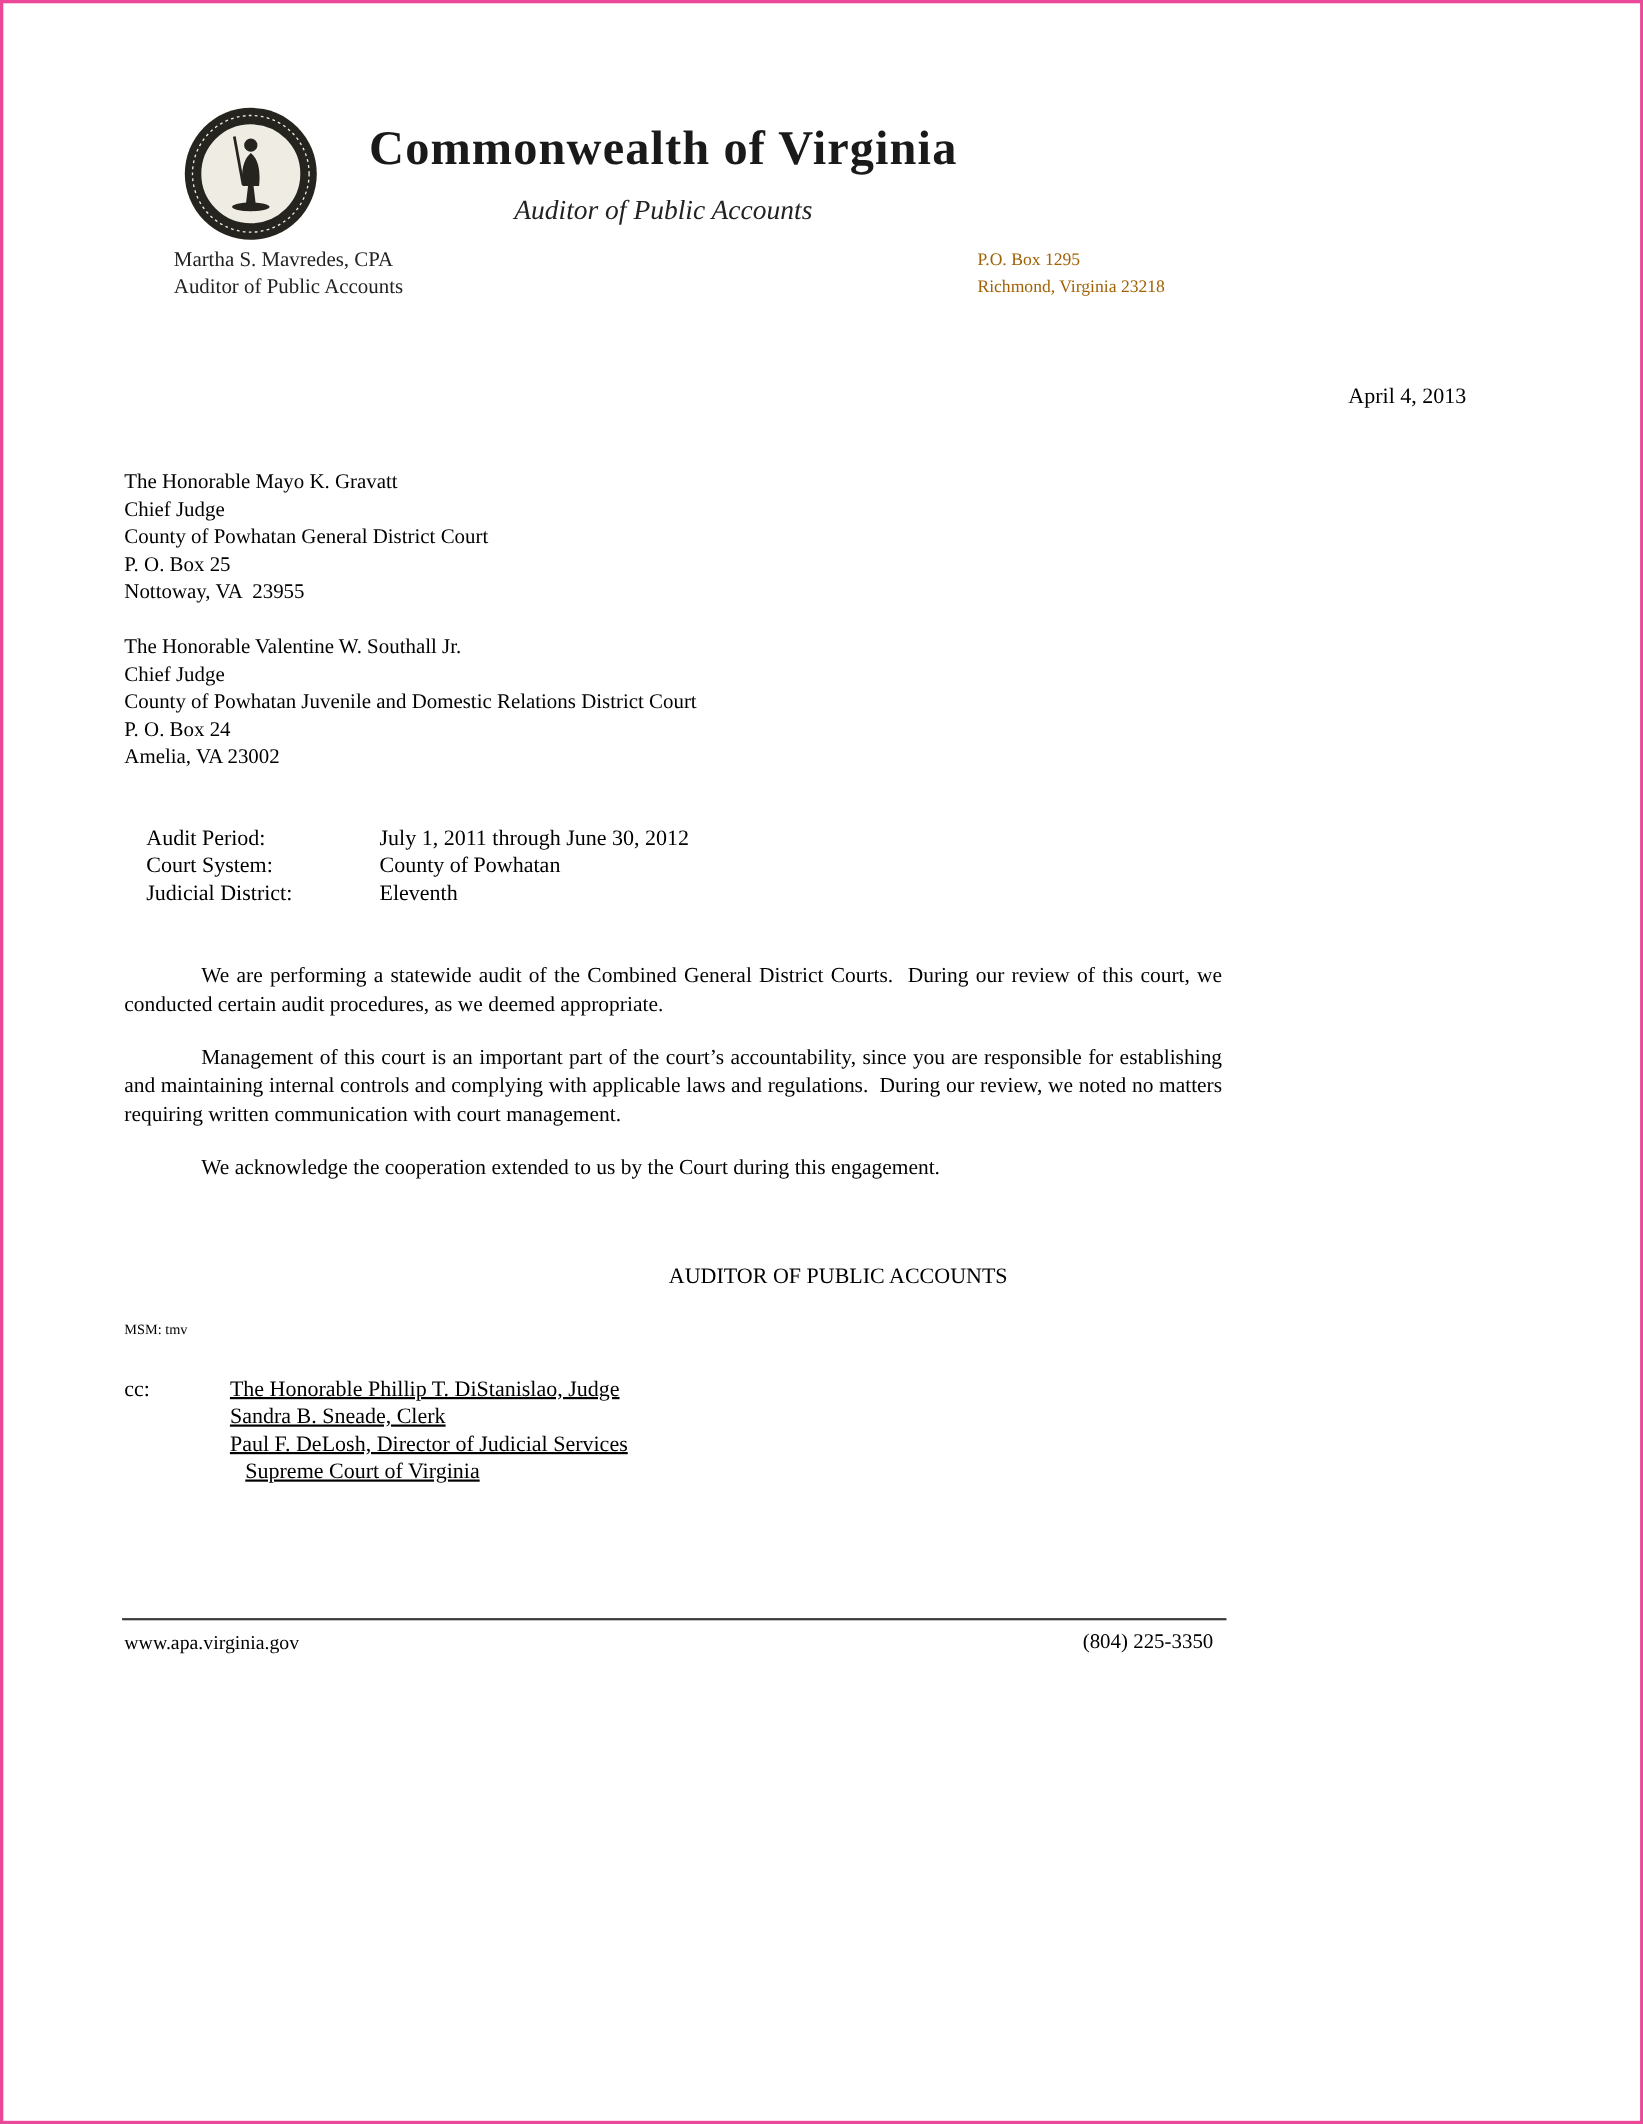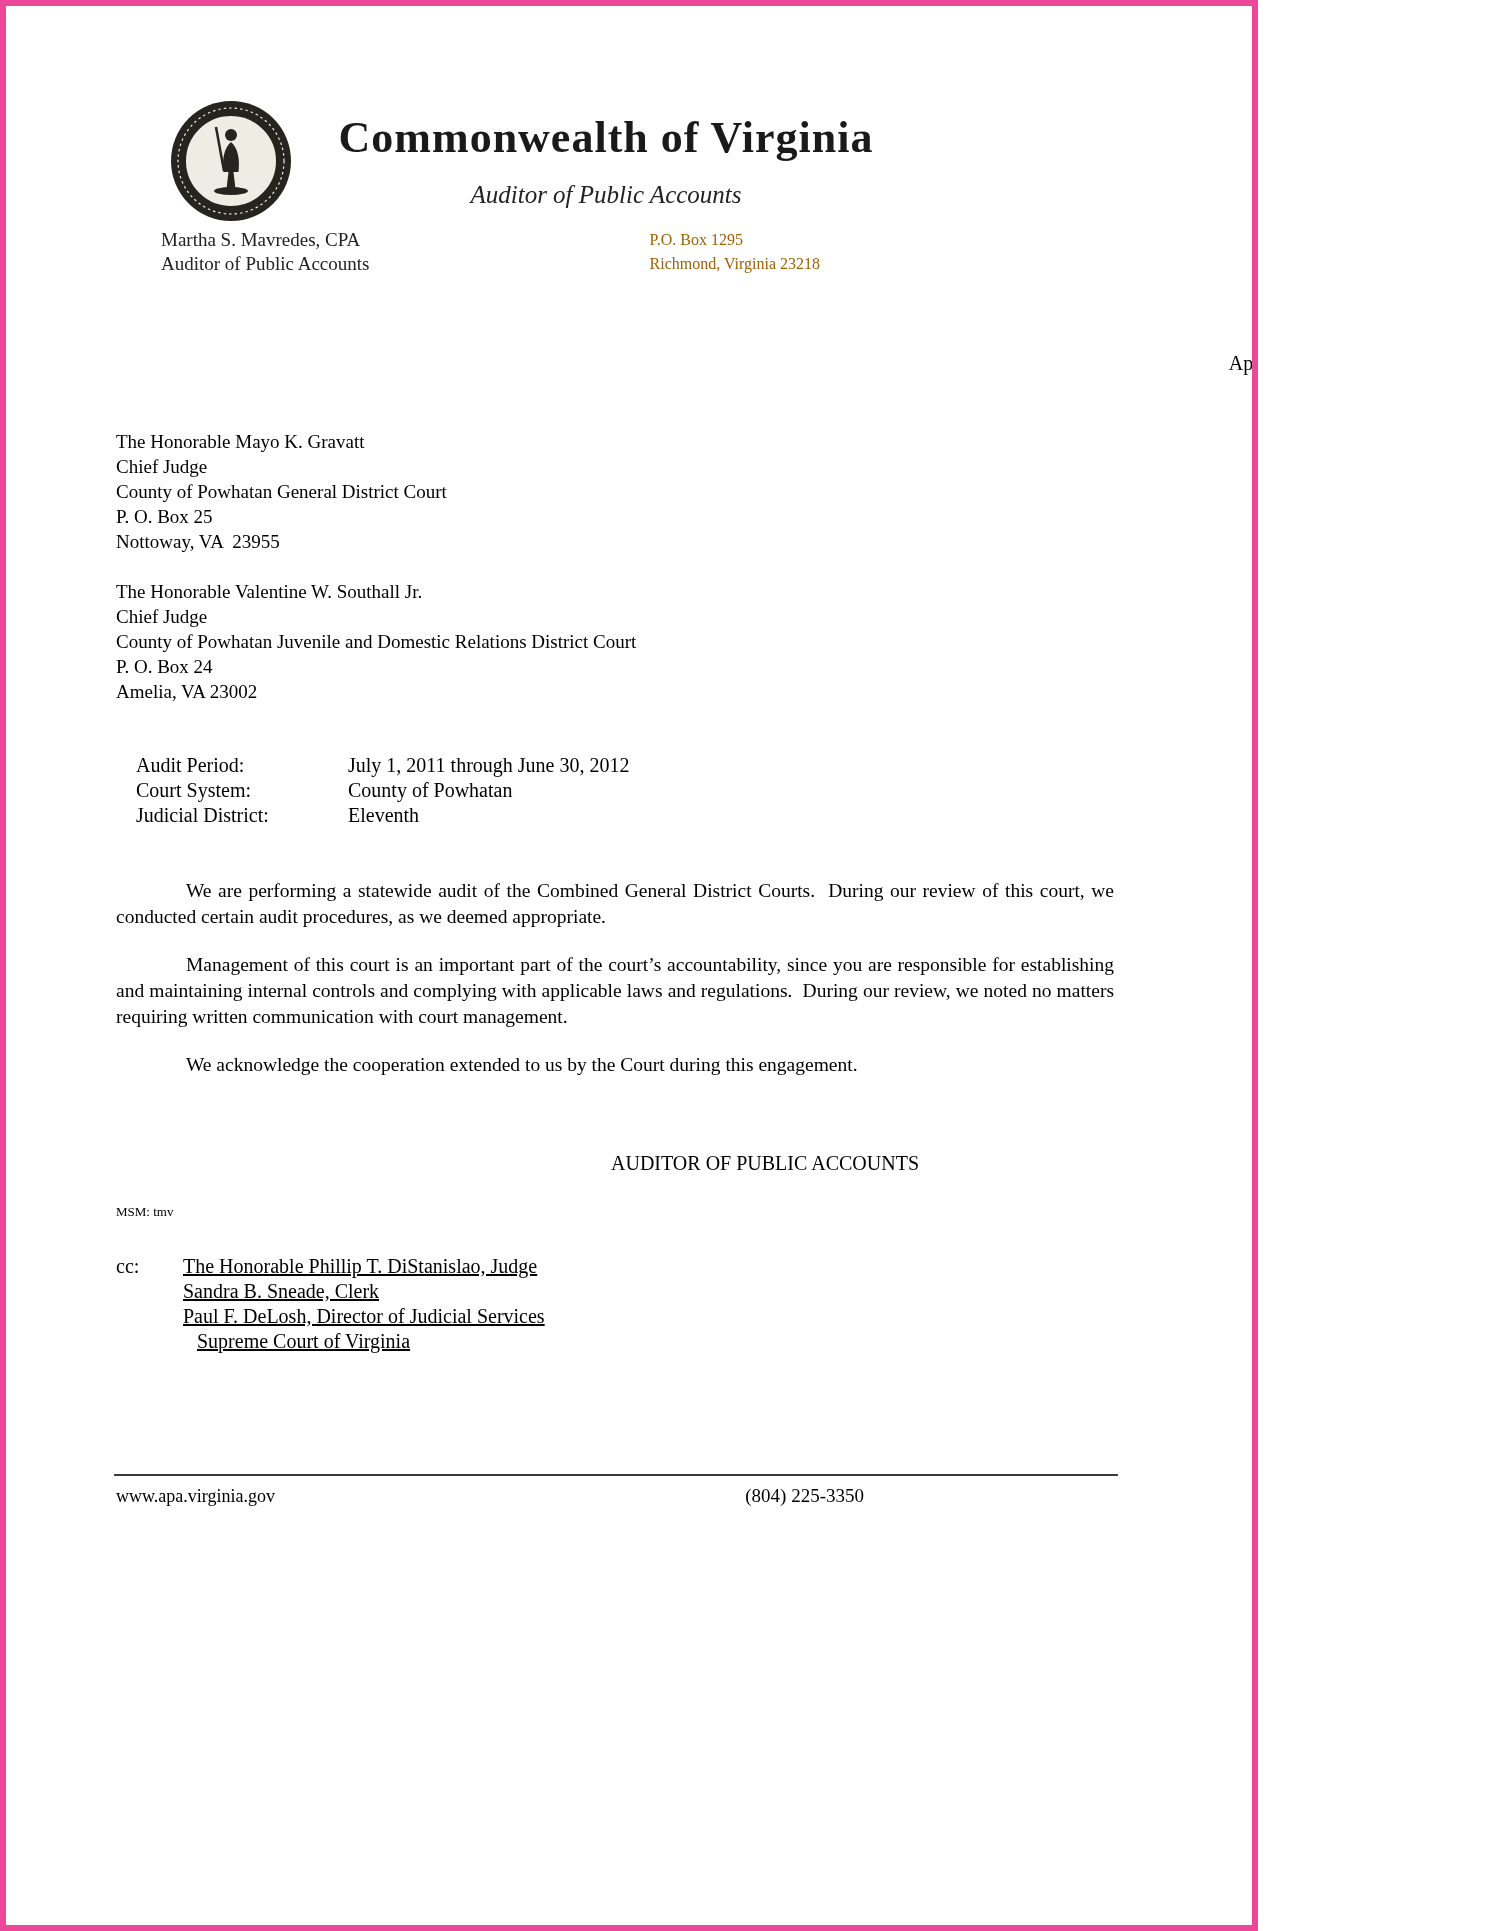"Commonwealth of Virginia" .page { border: 6px solid #ec4899 -> 3px solid #ec4899; width: 1258px -> 1494px }
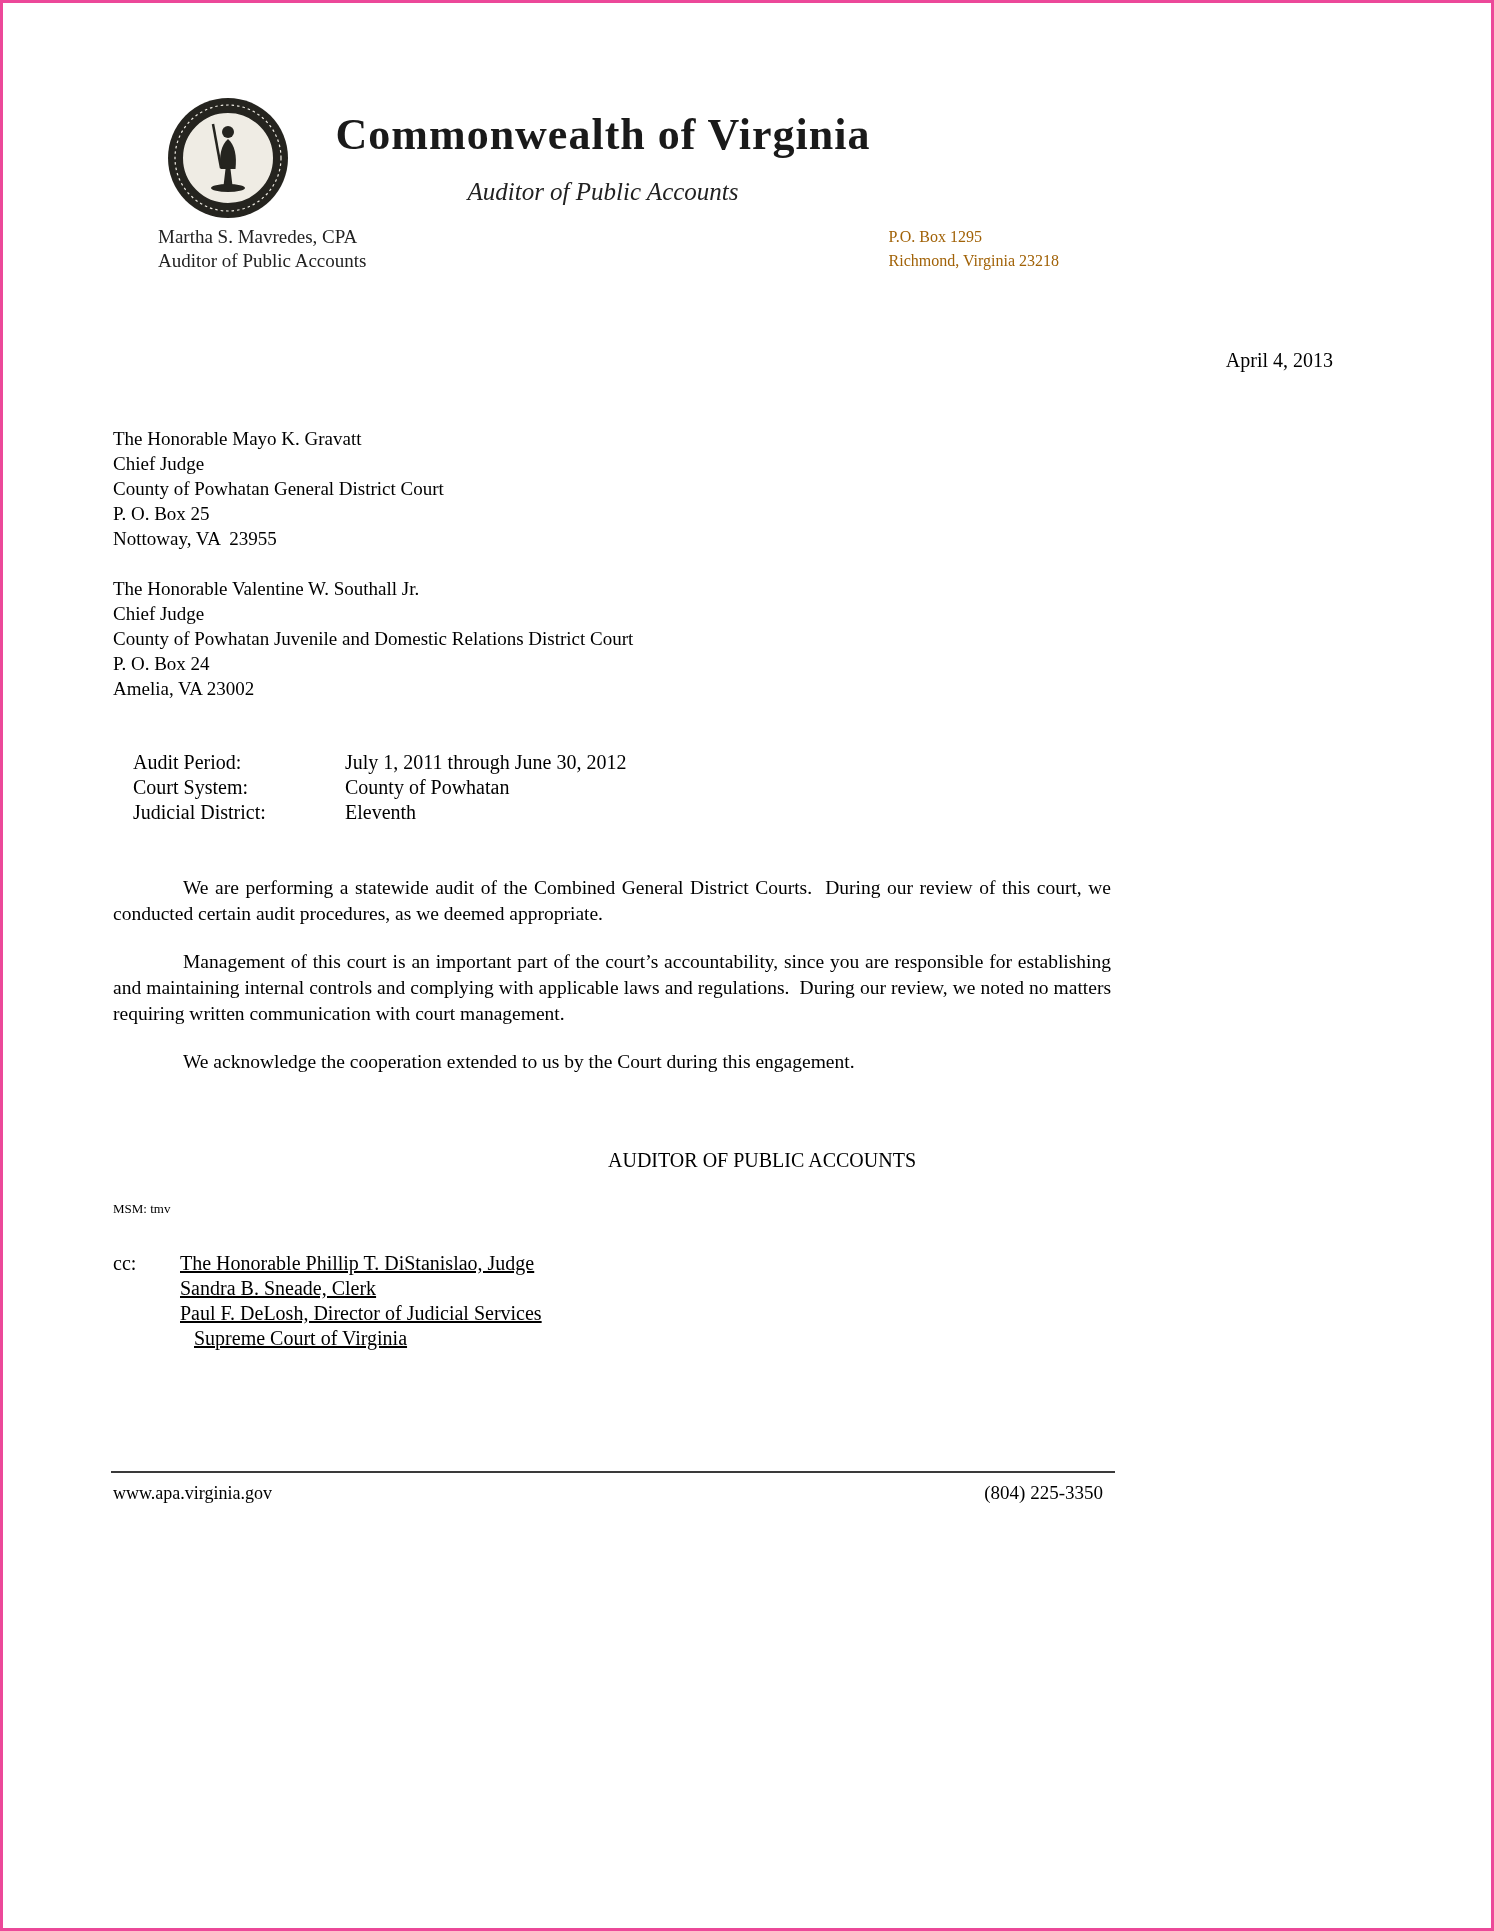"The Honorable Phillip T. DiStanislao," .cc-lines { margin-left: 67px -> 96px }
